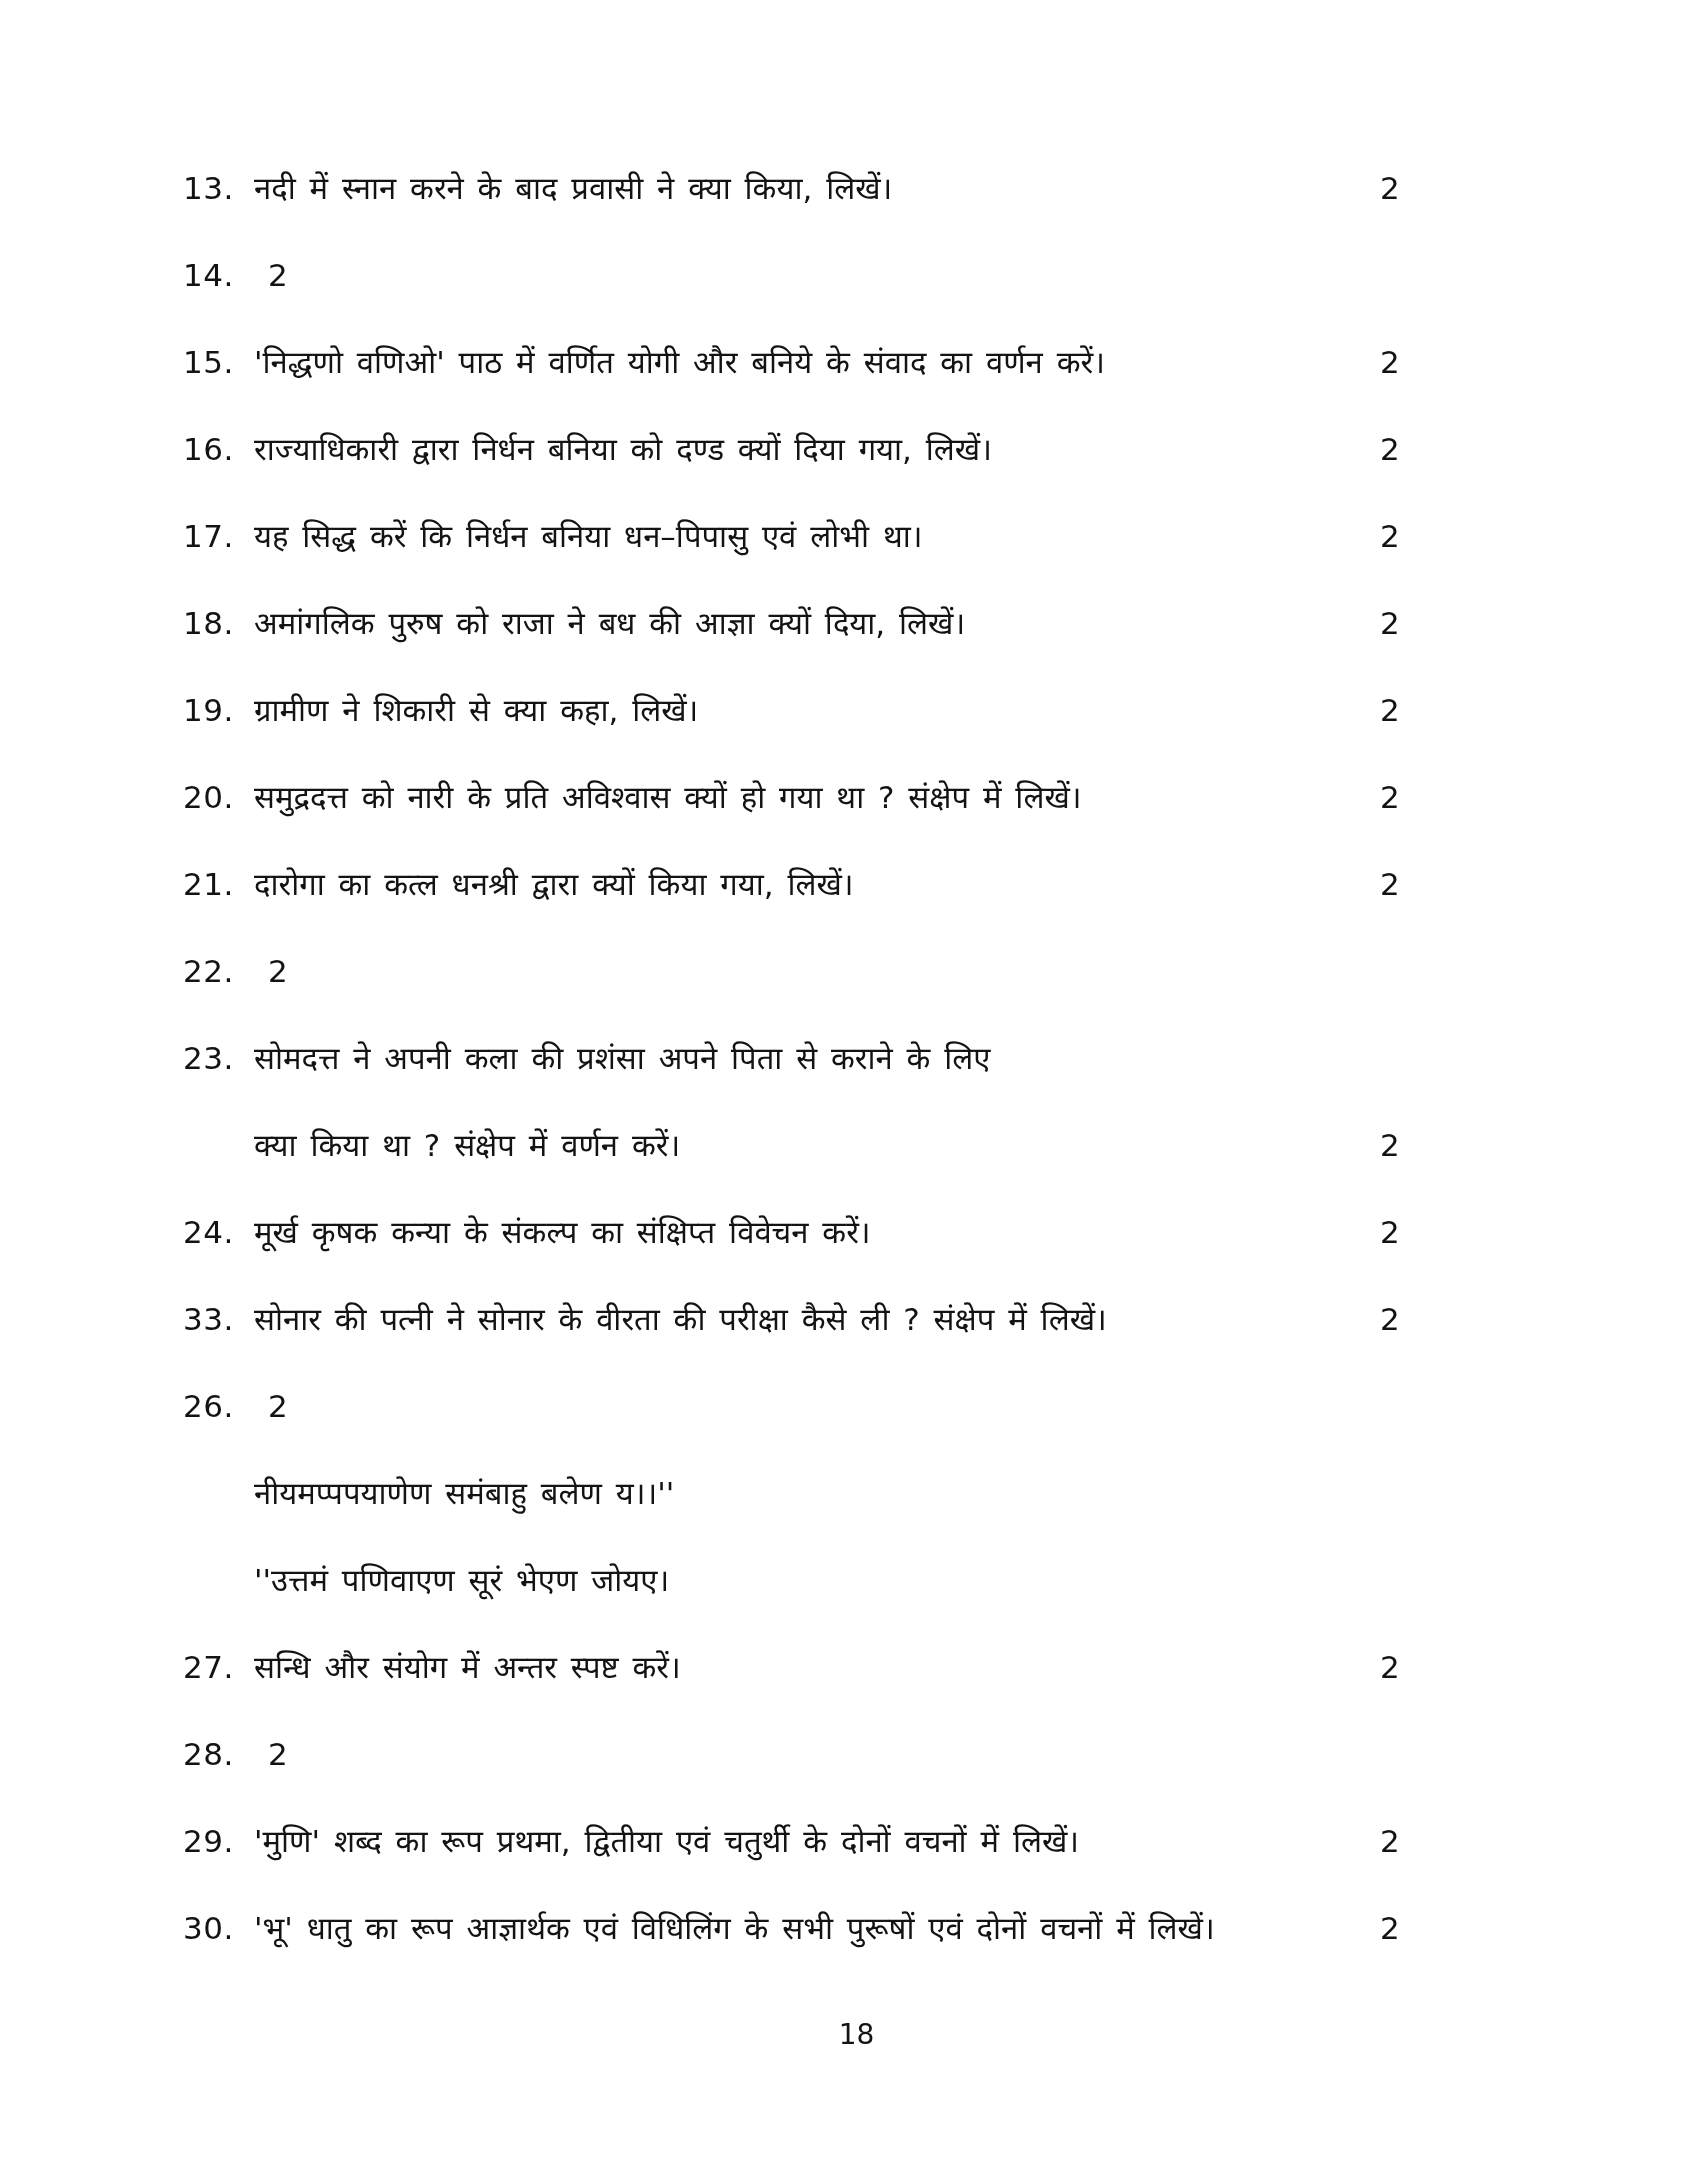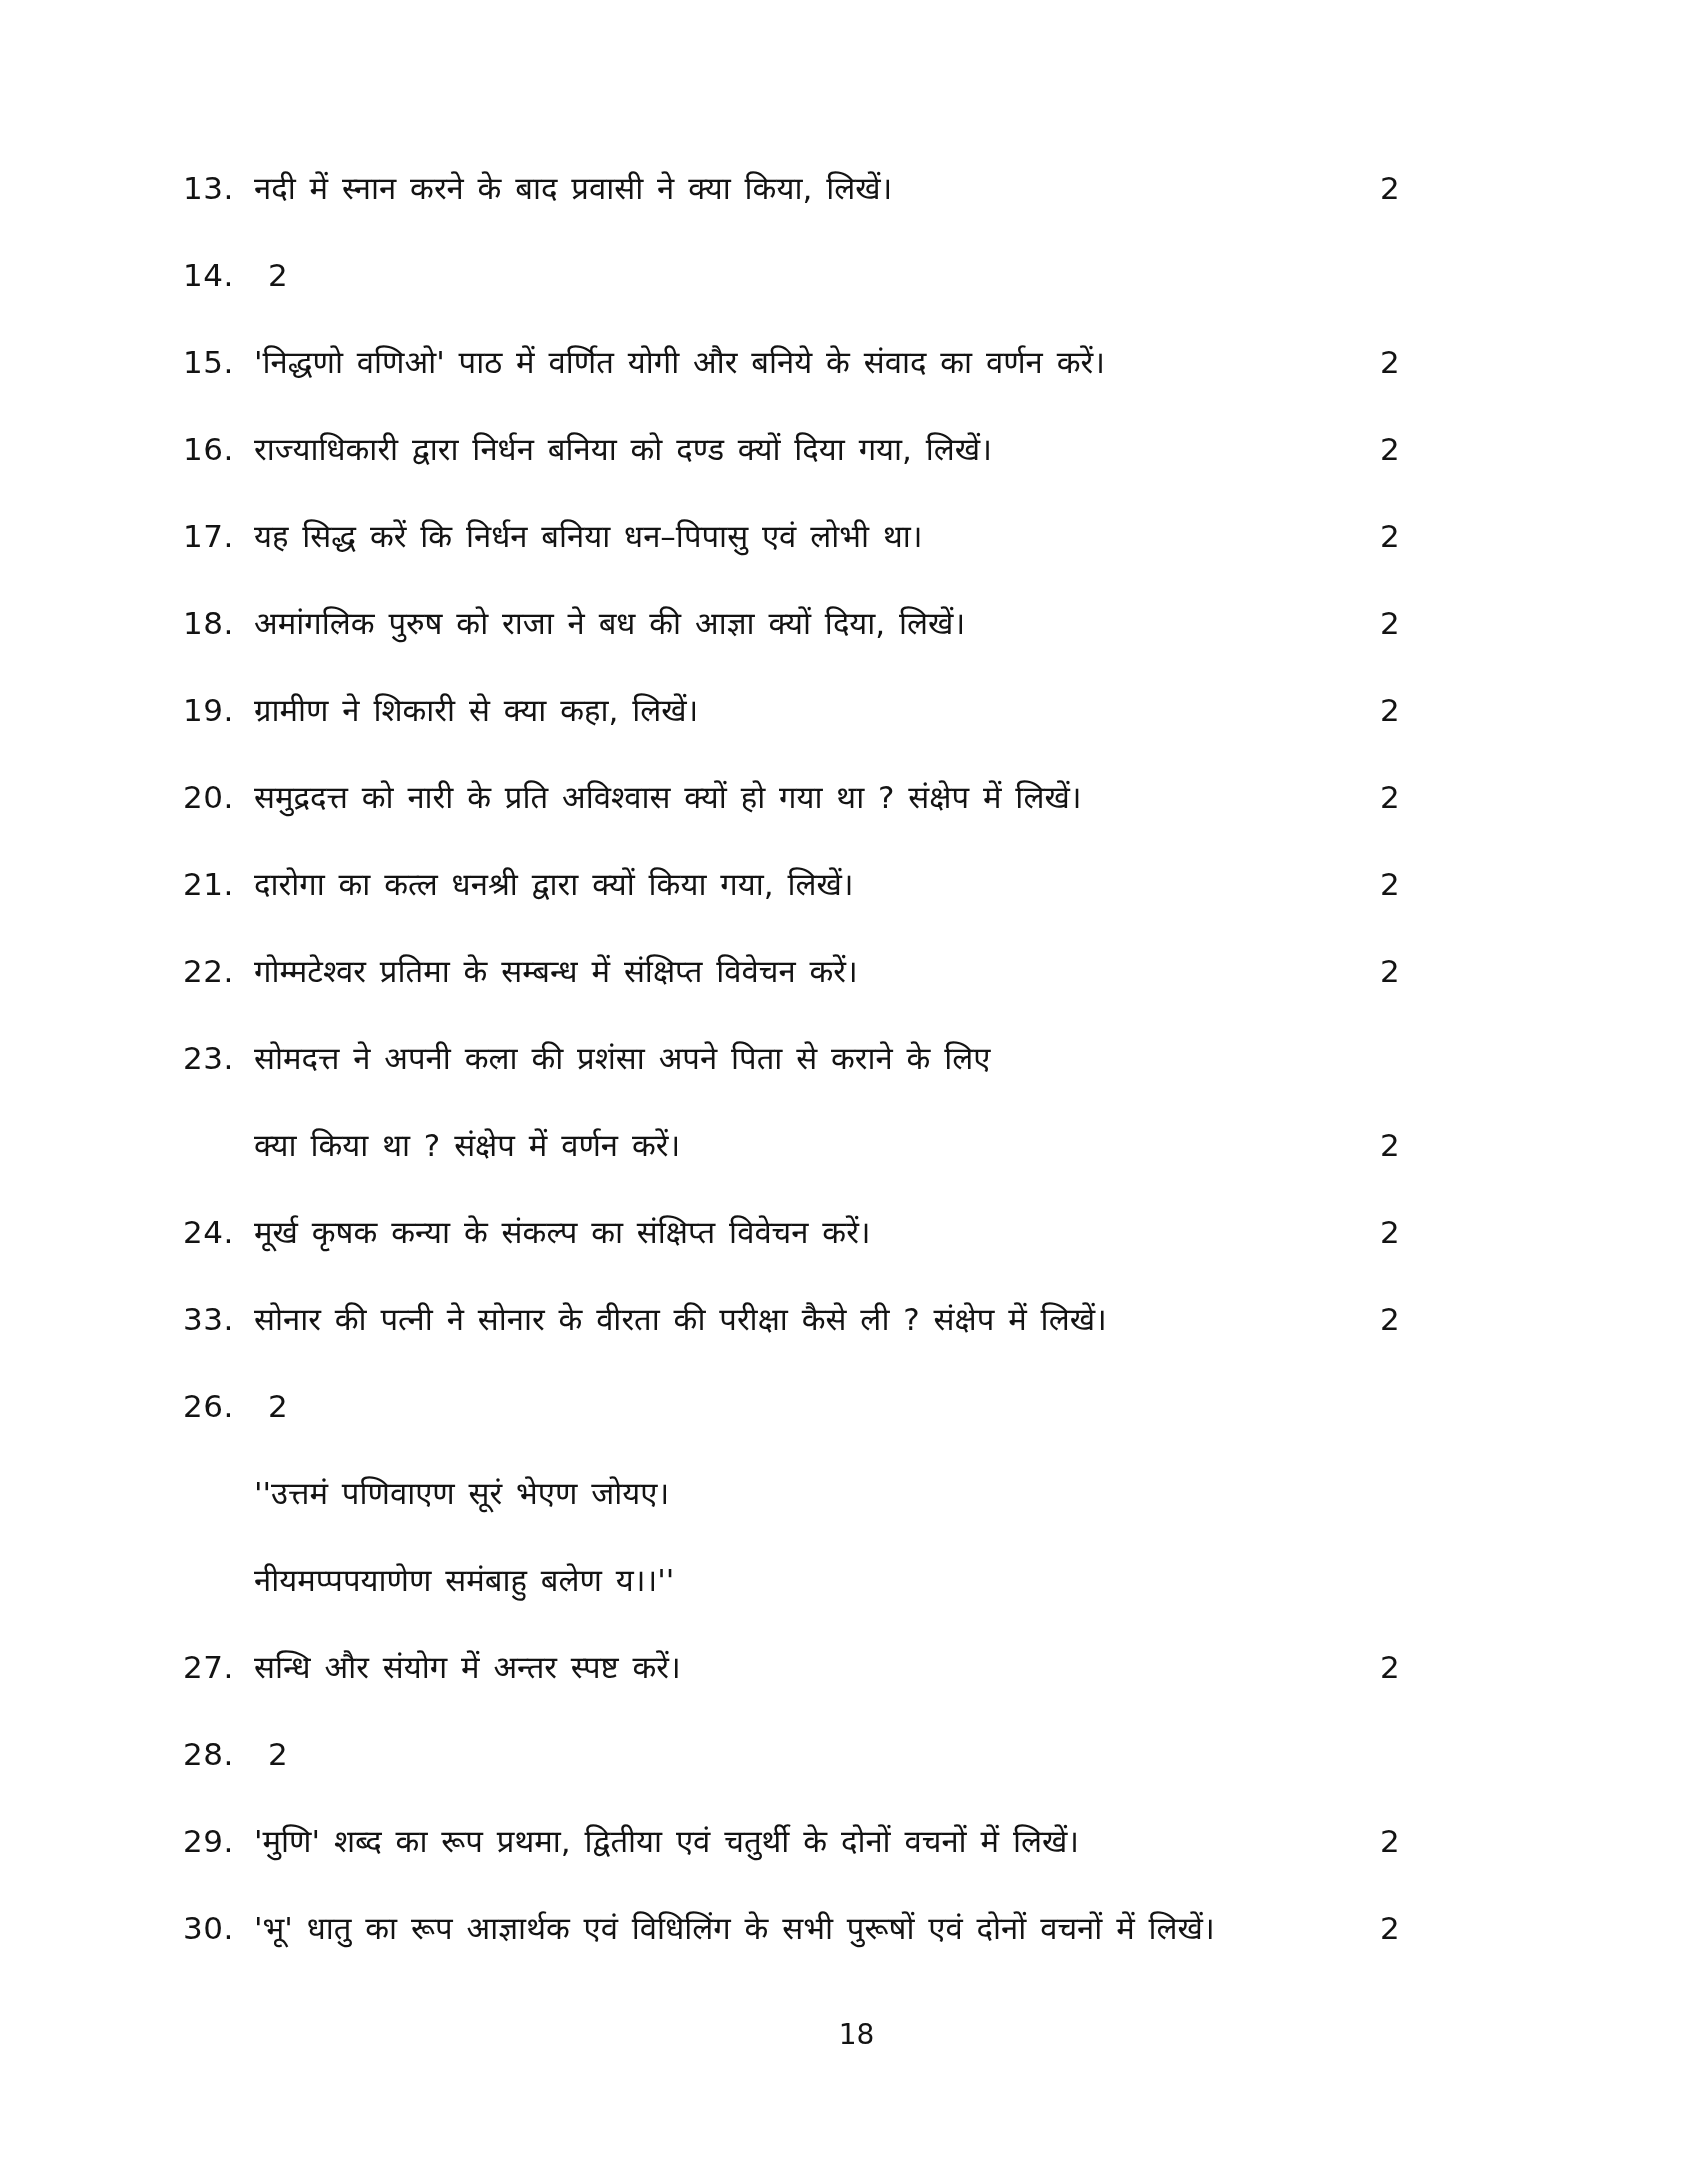"गोम्मटेश्वर प्रतिमा के सम्बन्ध में" div.q-text { html: <div>गोम्मटेश्वर प्रतिमा के सम्बन्ध में संक्षिप्त विवेचन करें।</div> -> none }
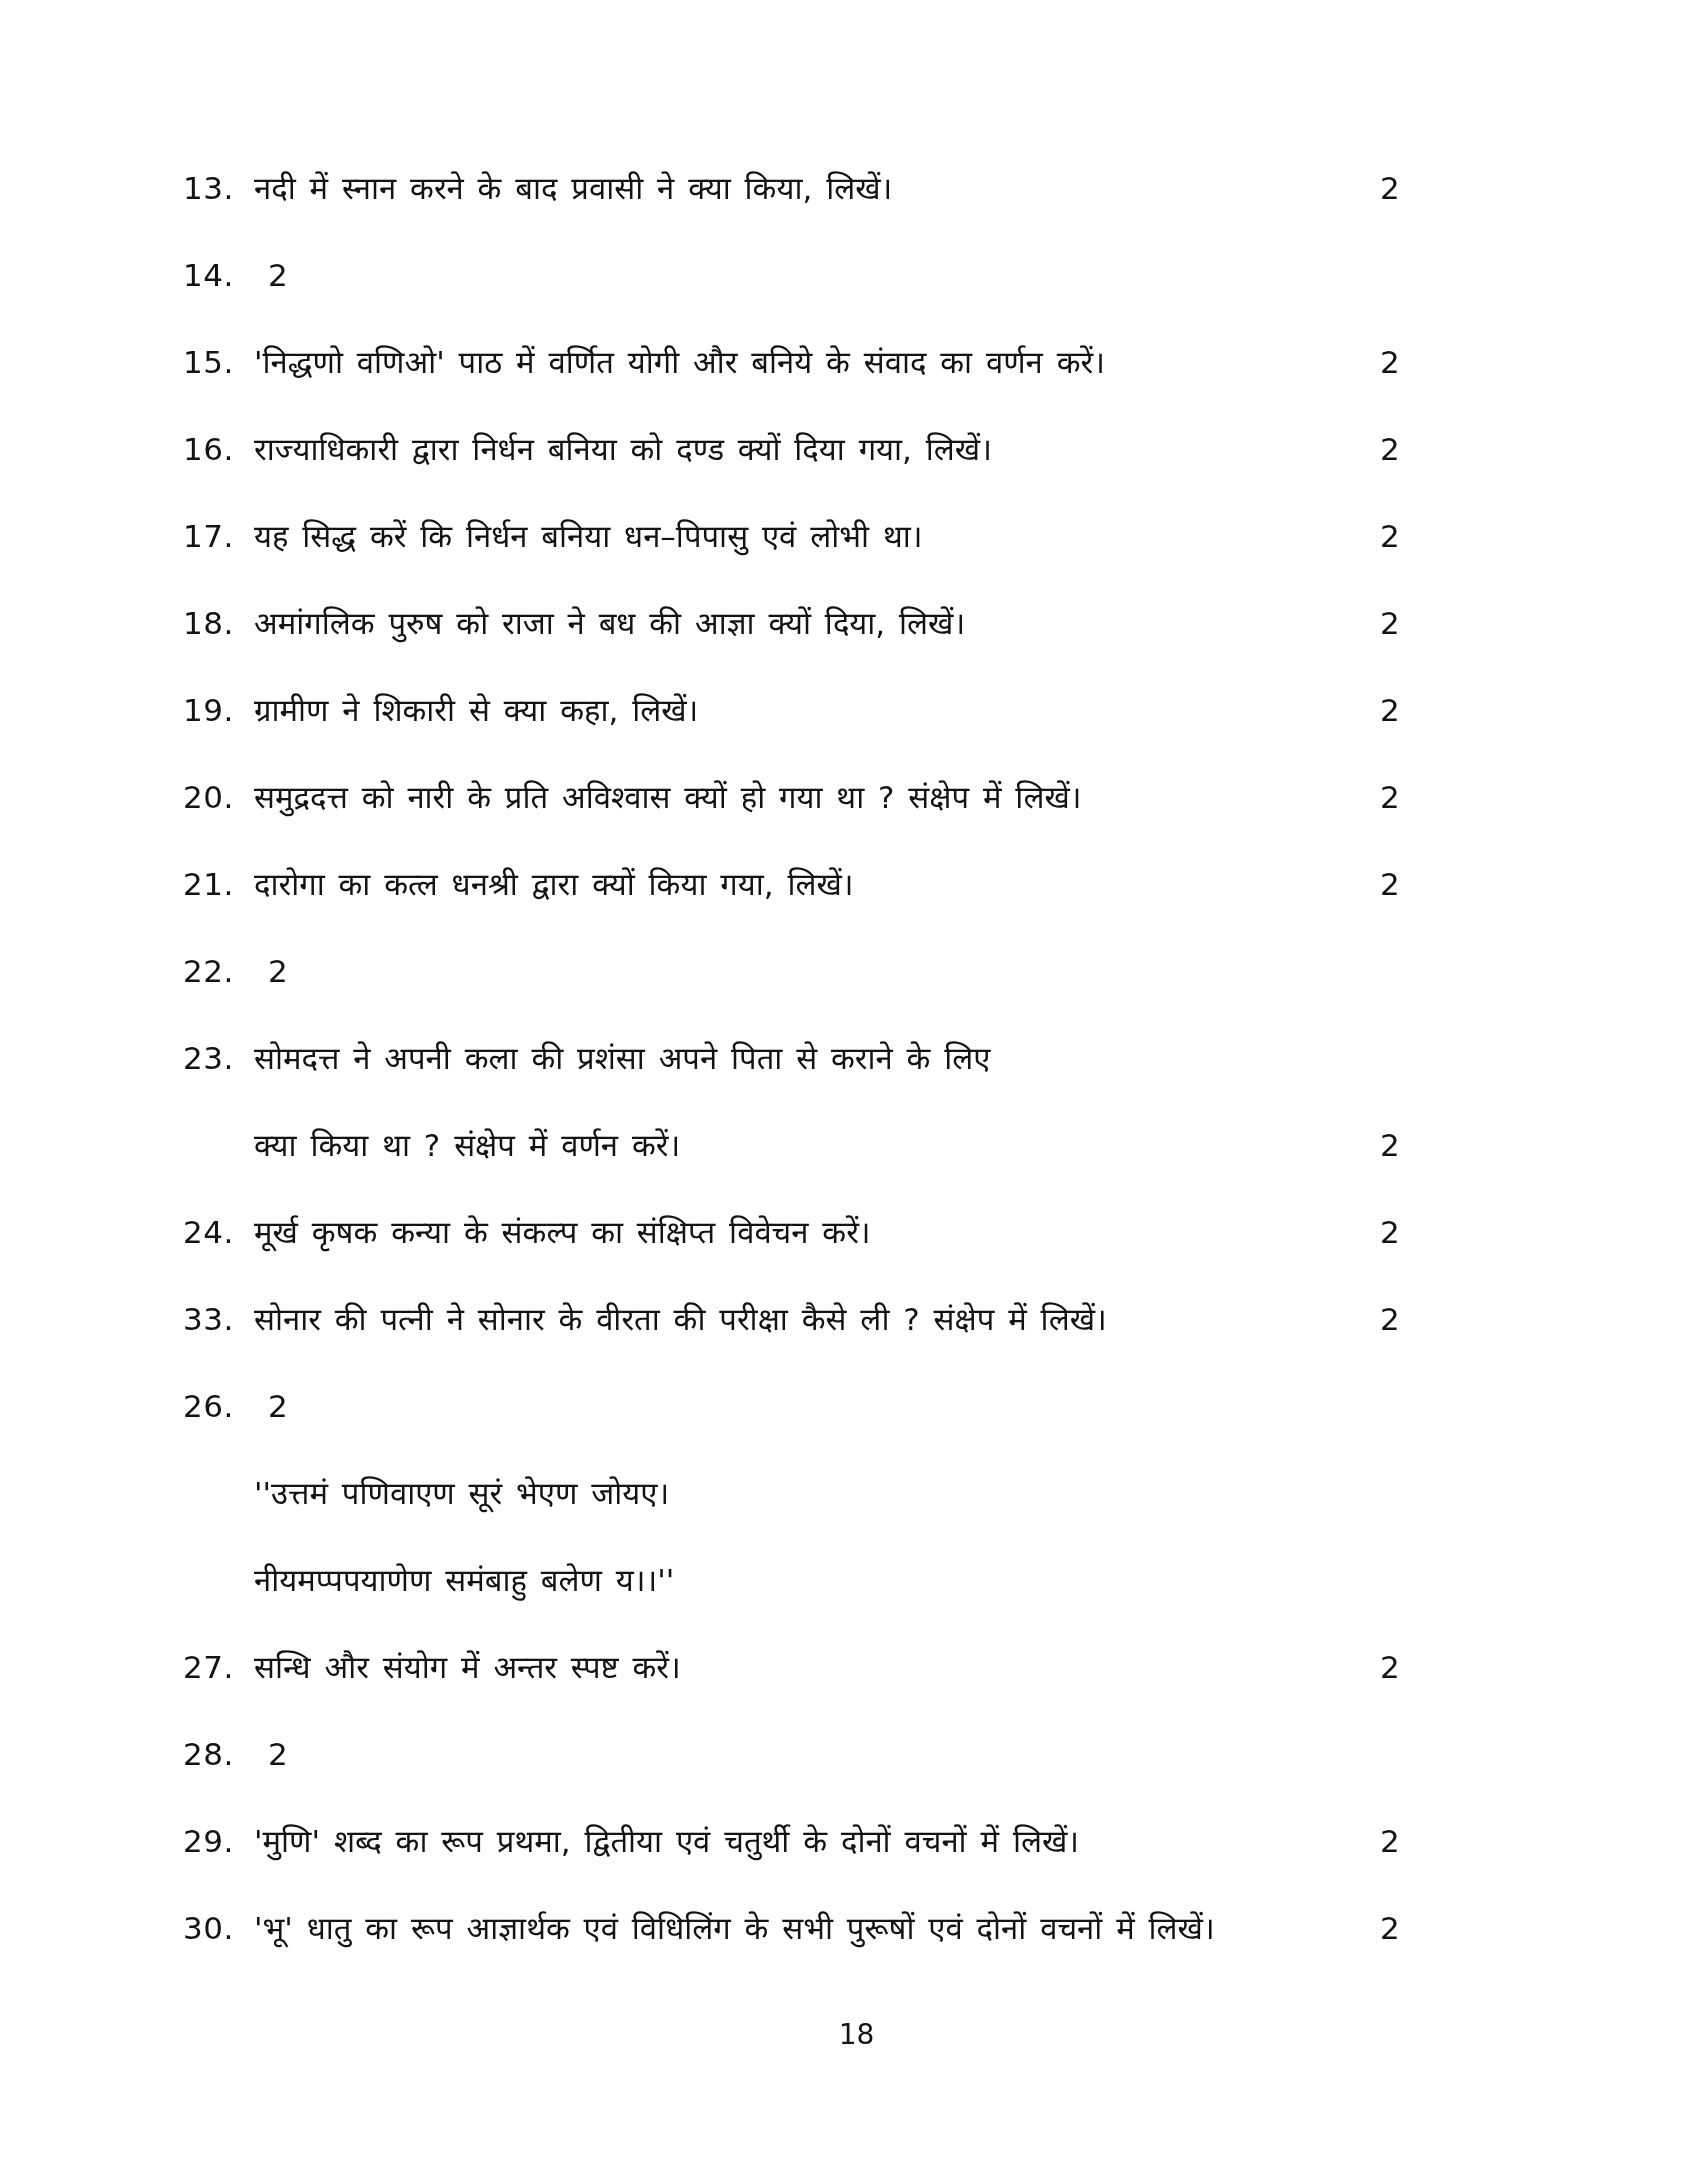"''उत्तमं पणिवाएण सूरं भेएण जोयए।" div.row { order: before "नीयमप्पपयाणेण समंबाहु बलेण य।।''" -> after "नीयमप्पपयाणेण समंबाहु बलेण य।।''" }
